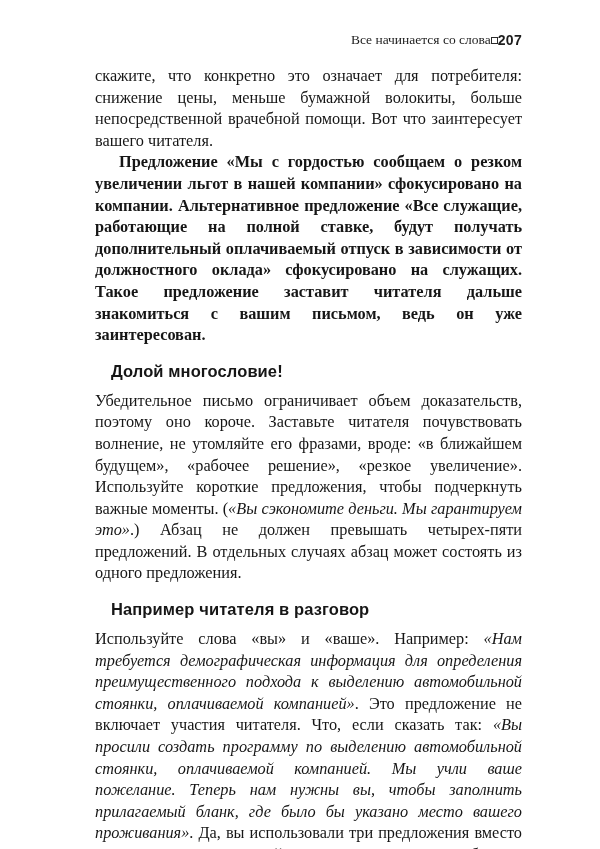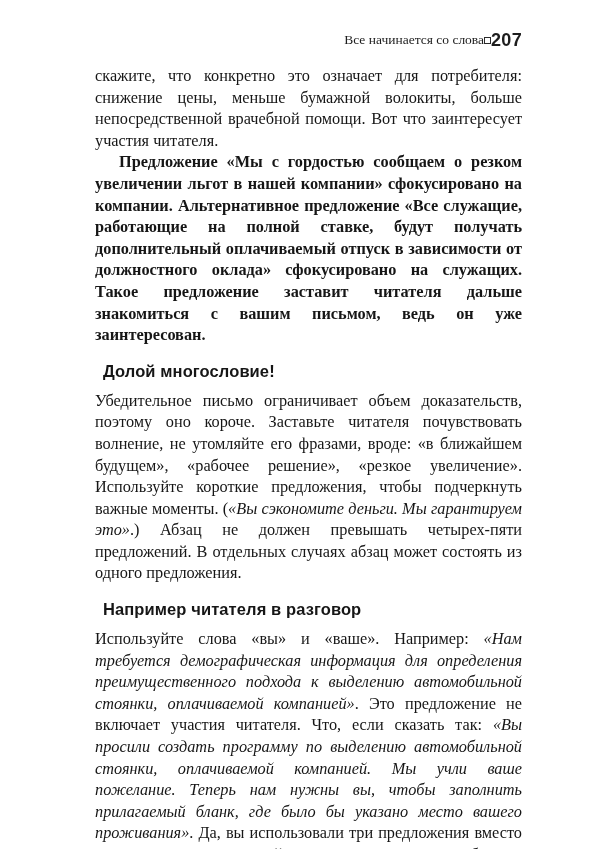"207" .running-head .pagenum { font-size: 18px -> 14px }
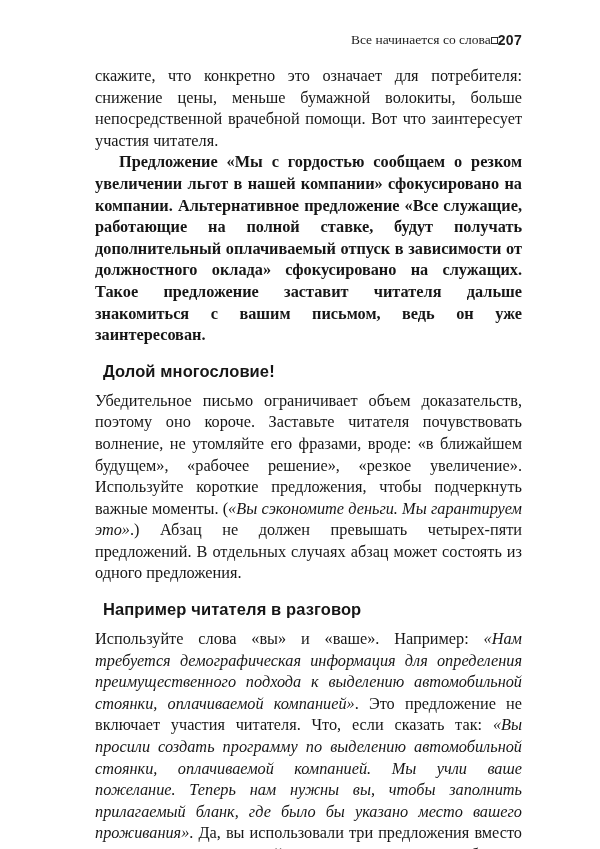"скажите, что конкретно это означает" span { text: участия -> вашего }
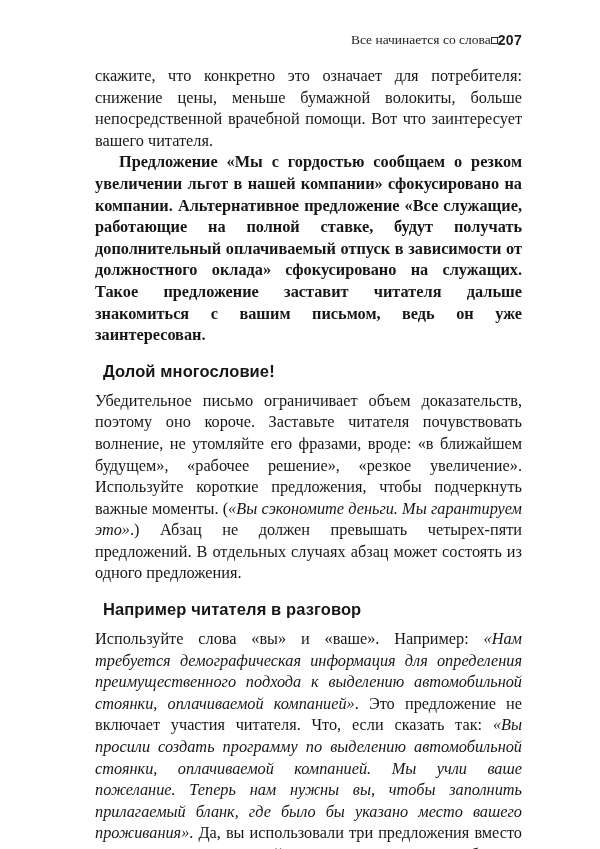"Долой многословие!" .body-text h2 { margin: 15px 0 9px 8px -> 15px 0 9px 16px }
